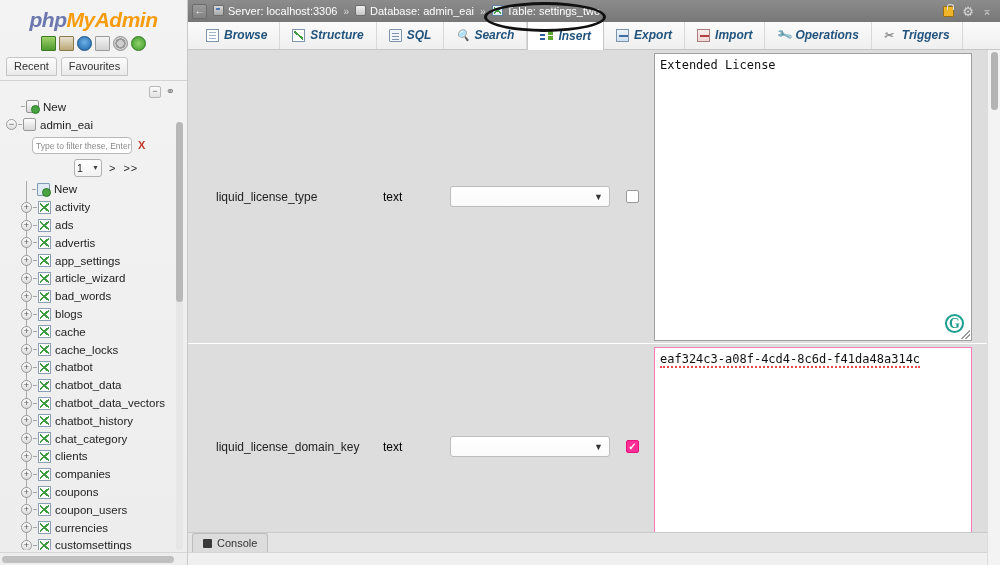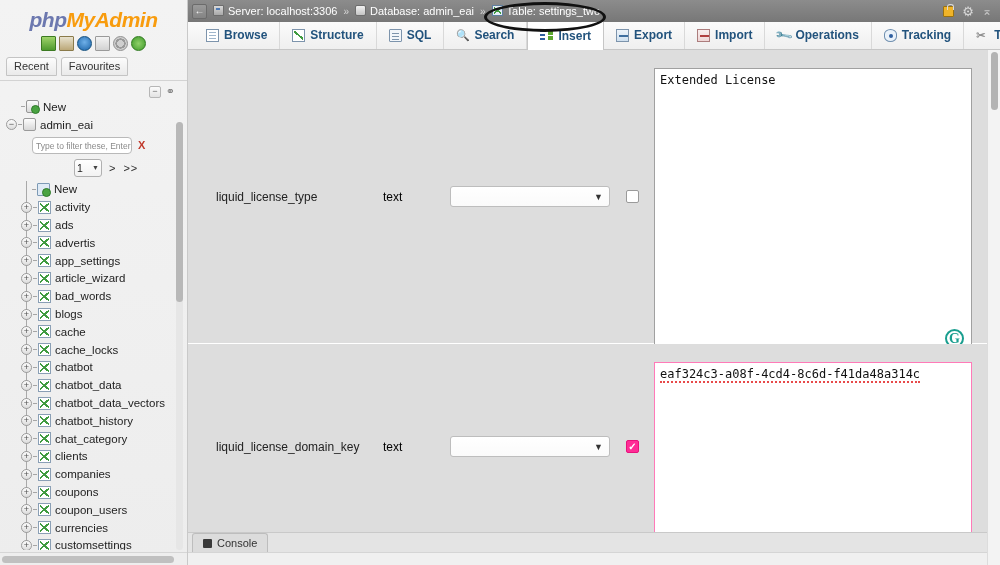"Browse" .tab { font-style: none -> italic }
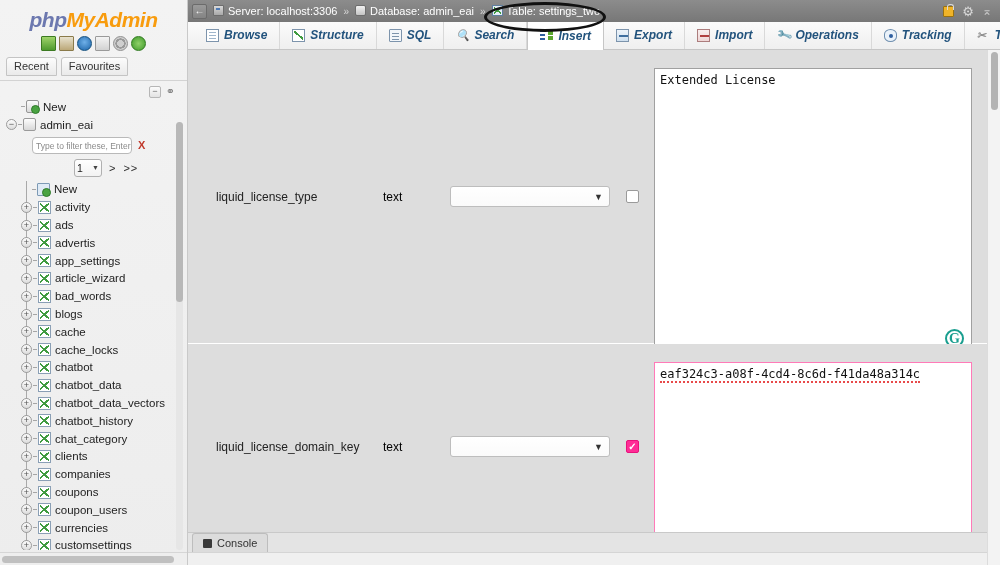"Tracking" div.tab { html: <div> <span></span> <span>Tracking</span> </div> -> none }
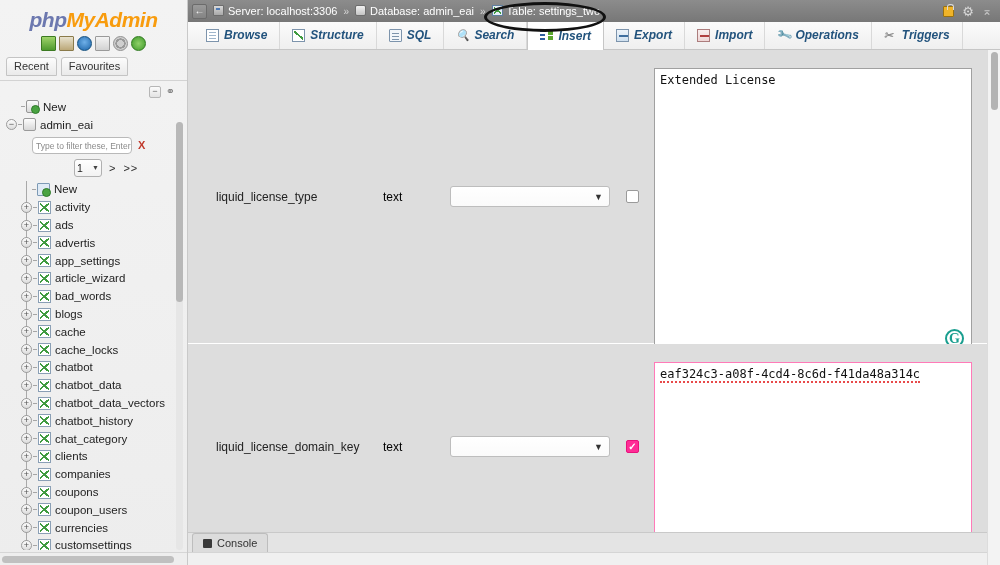"Extended License" .ta-wrap { margin-top: 15px -> none }
